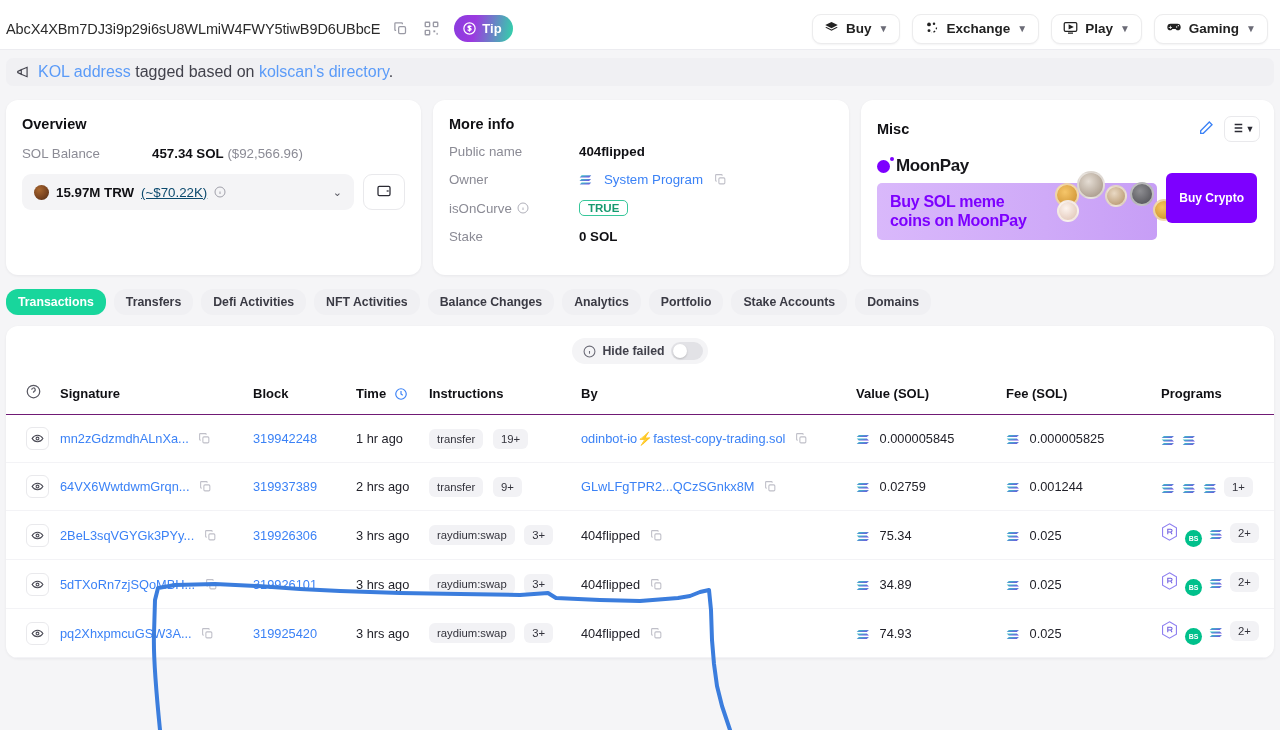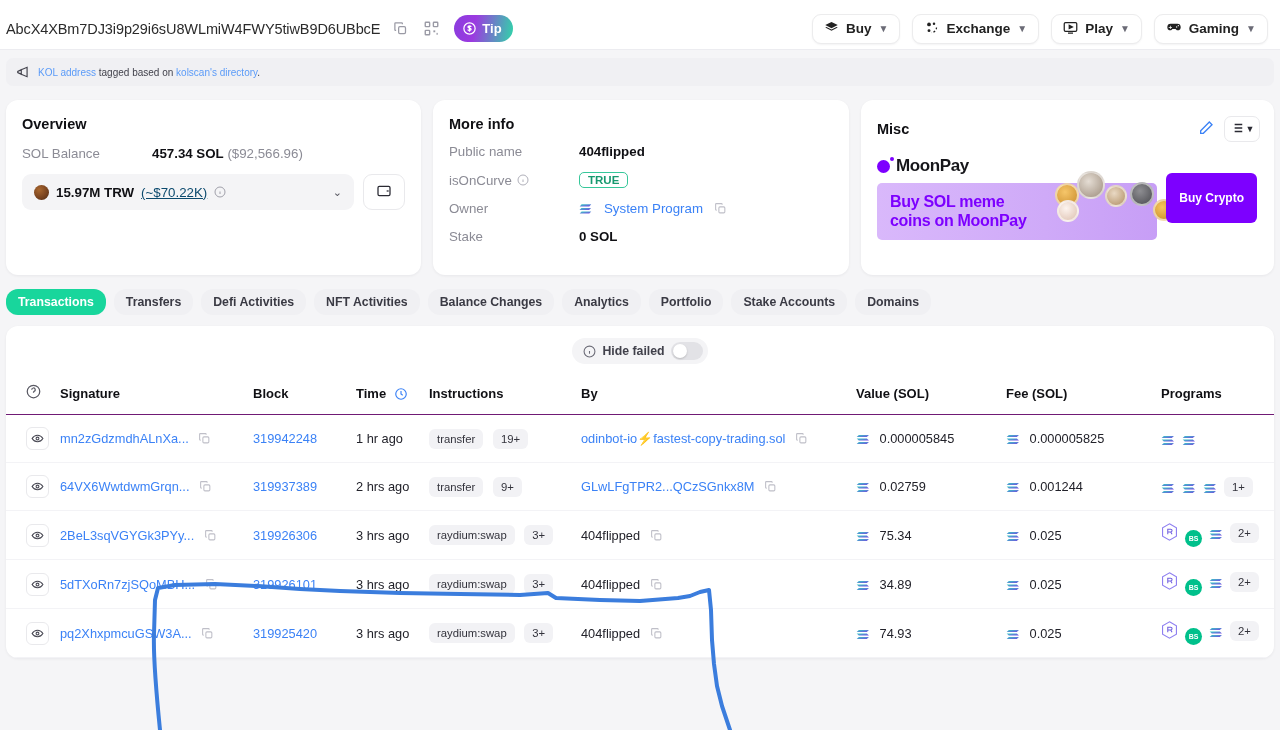"KOL address tagged based on" .kolbar { font-size: 10px -> 16px }
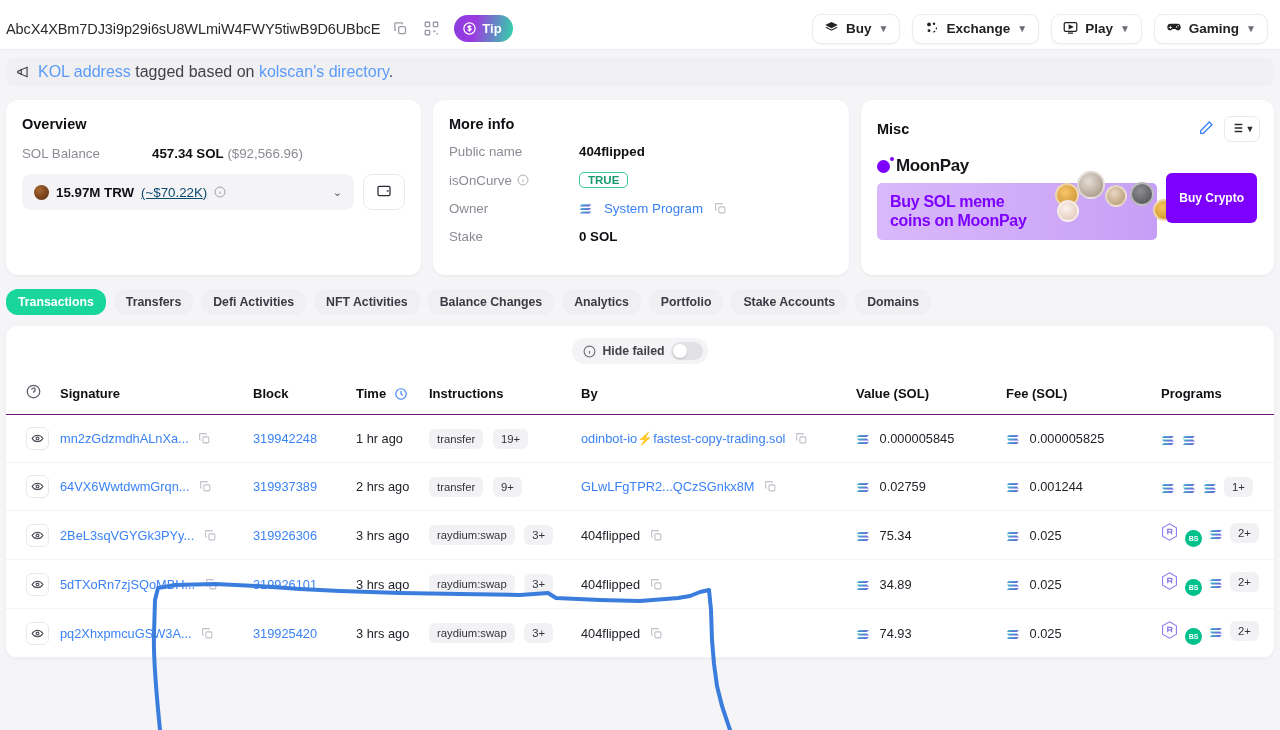"isOnCurve" div.kv { order: before "Owner" -> after "Owner" }
